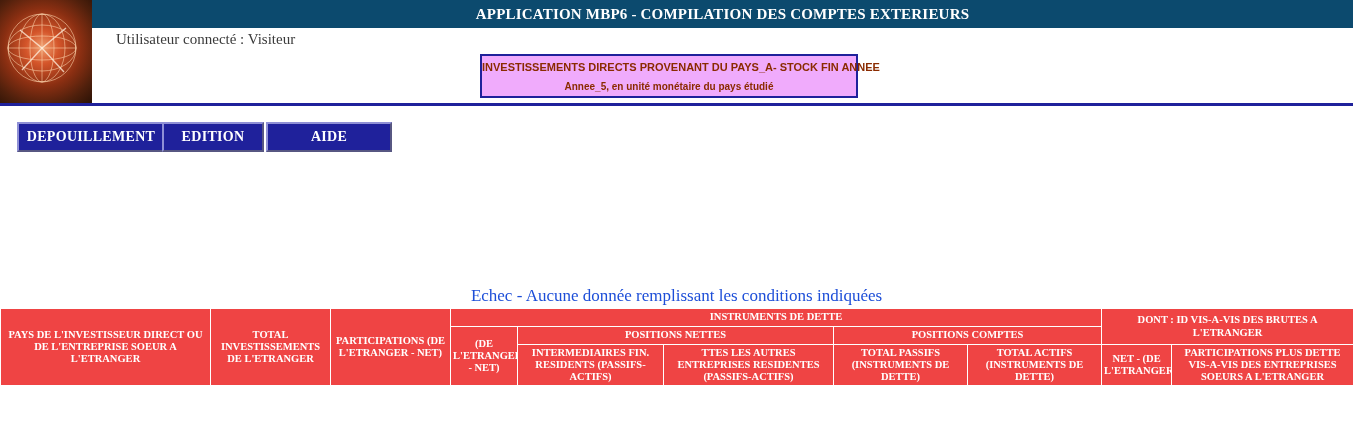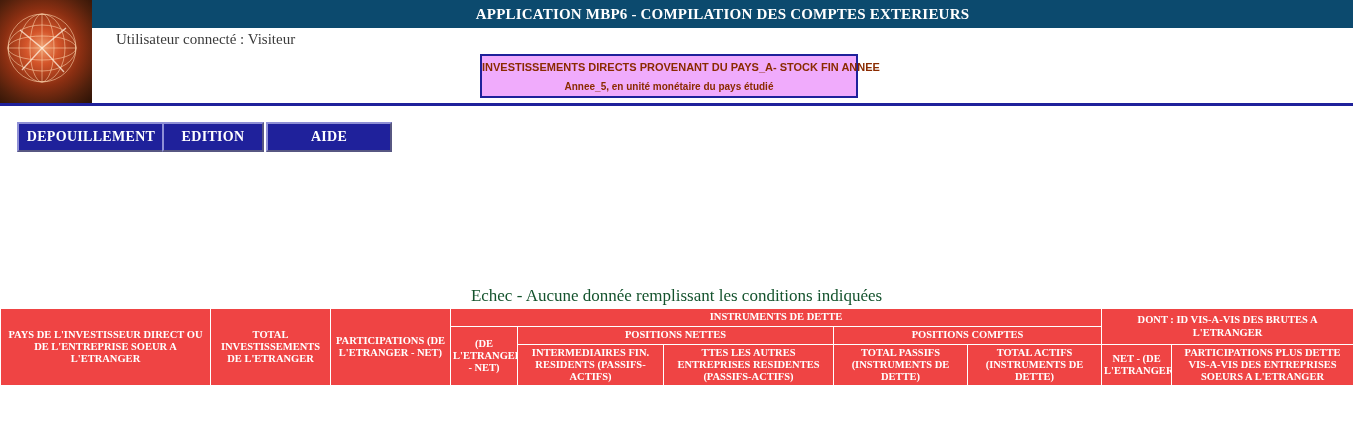"Echec - Aucune donnée remplissant" .message { color: #14532d -> #1d4ed8 }
